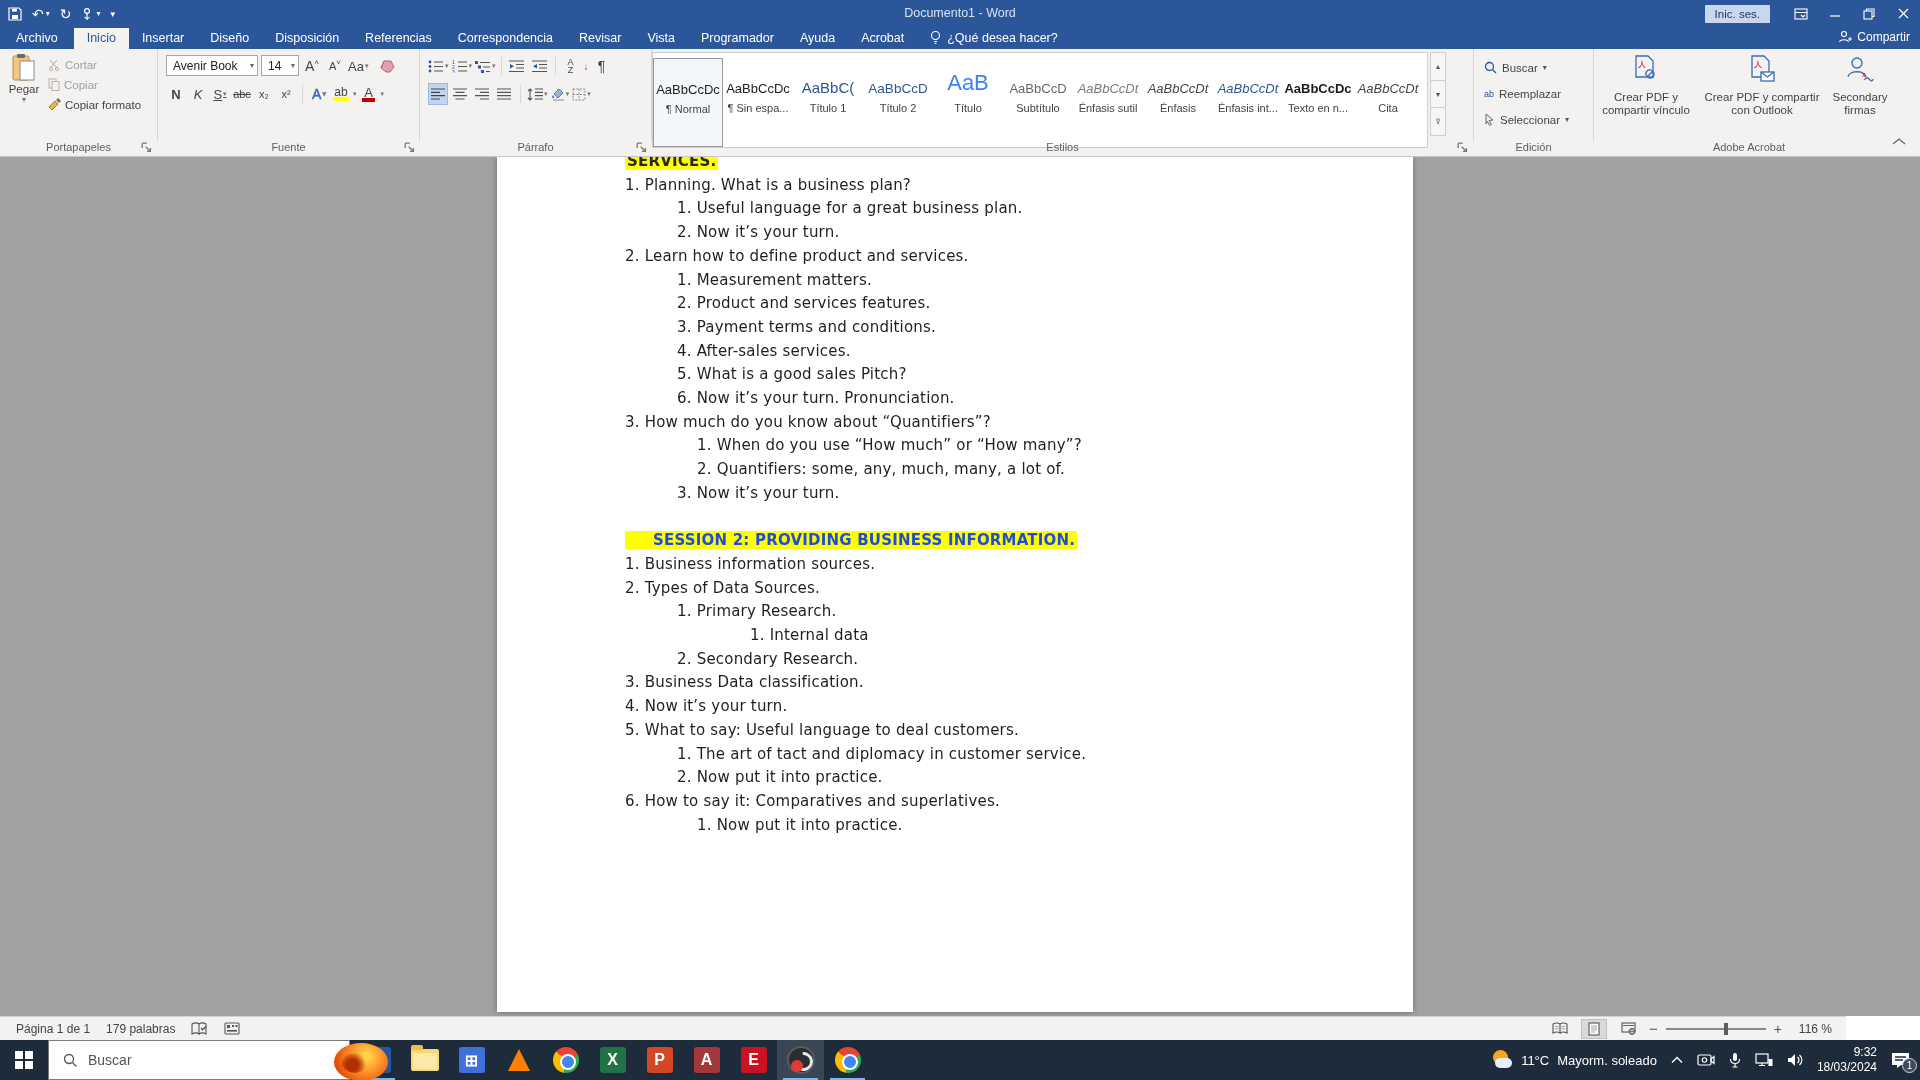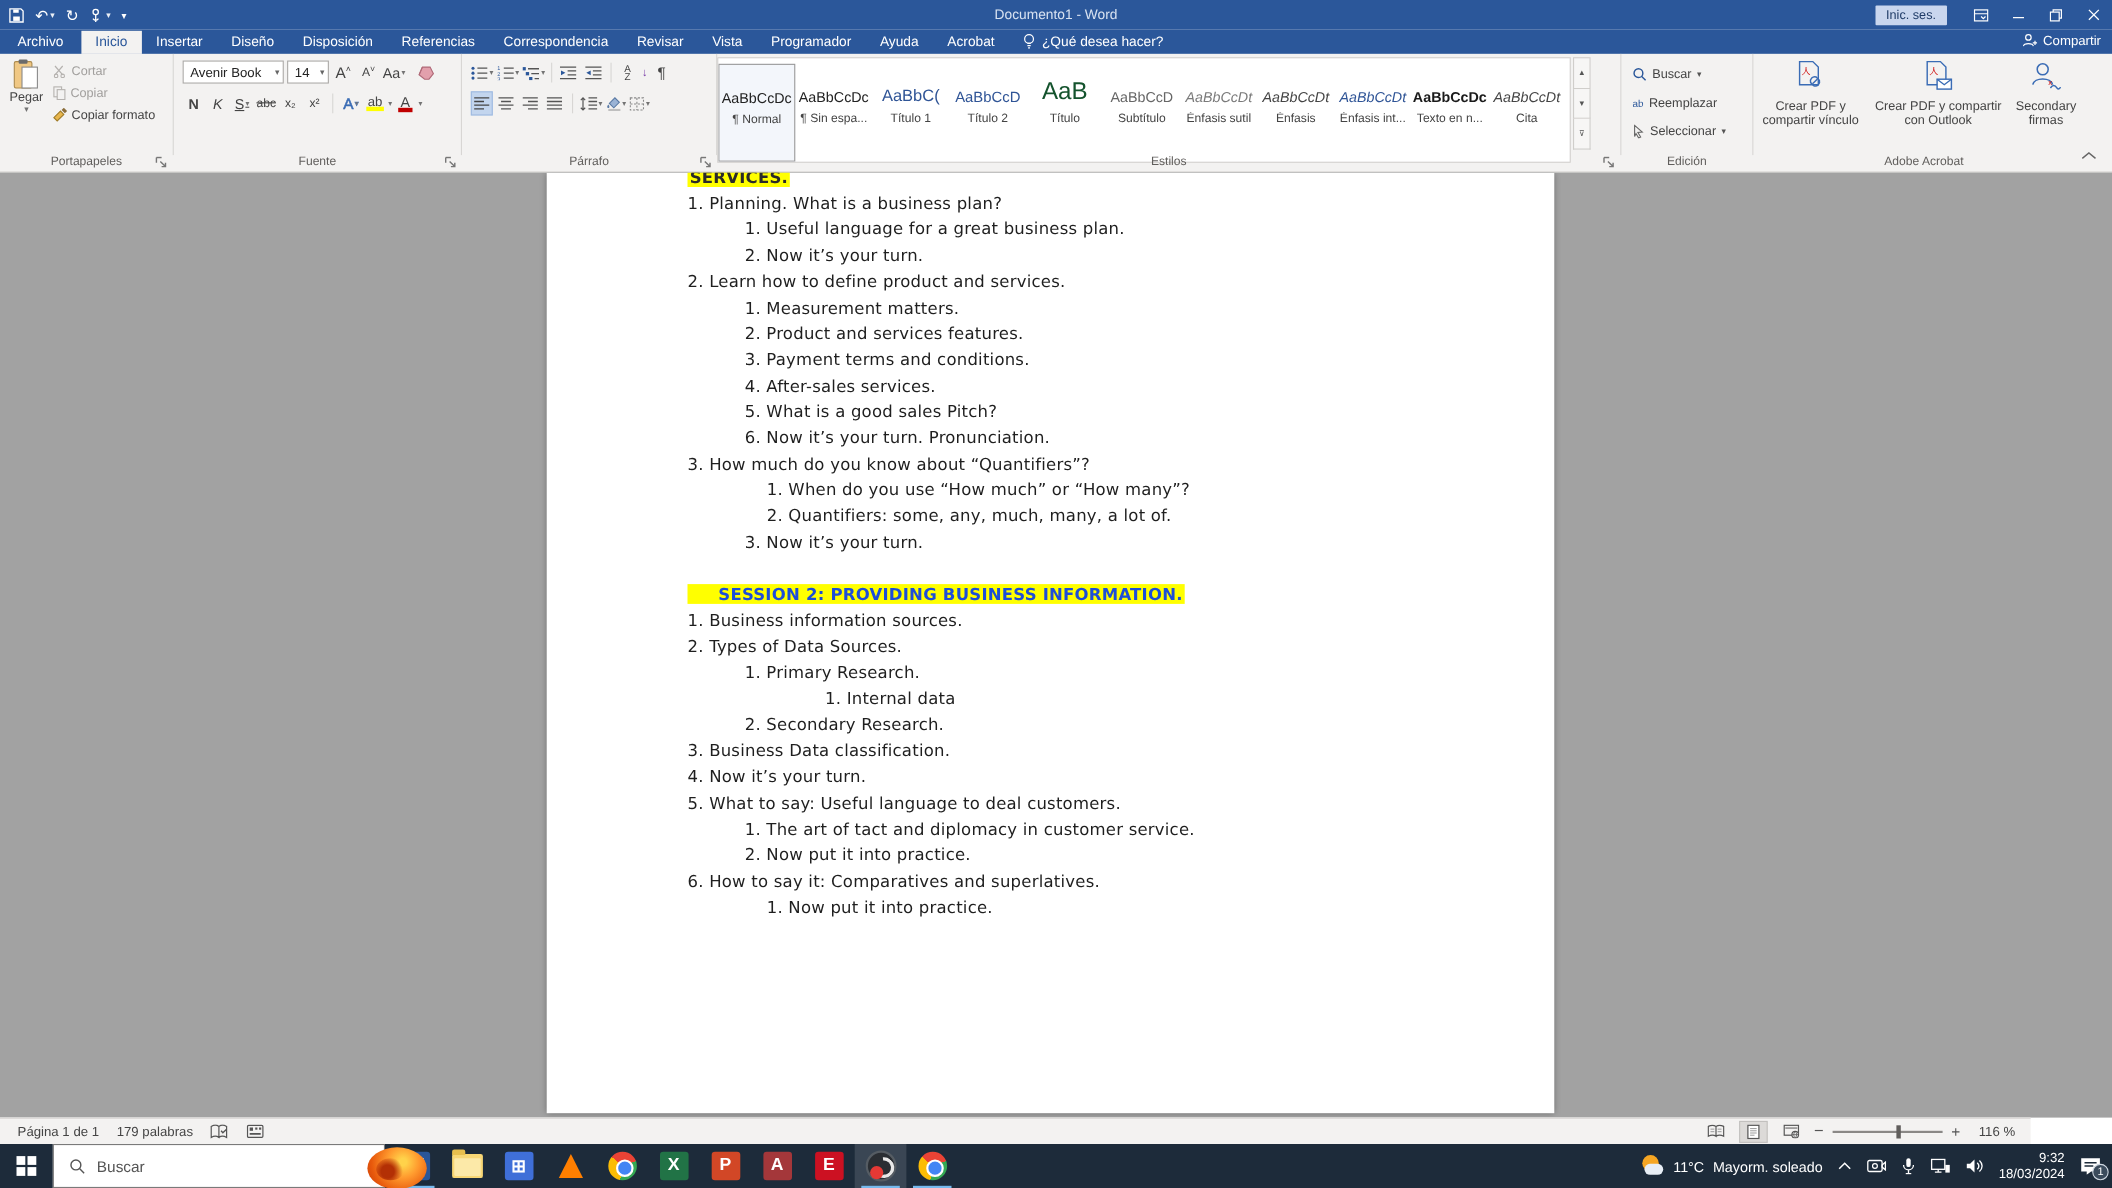"AaB" .prev.title { color: #14532d -> #3b82f6 }
